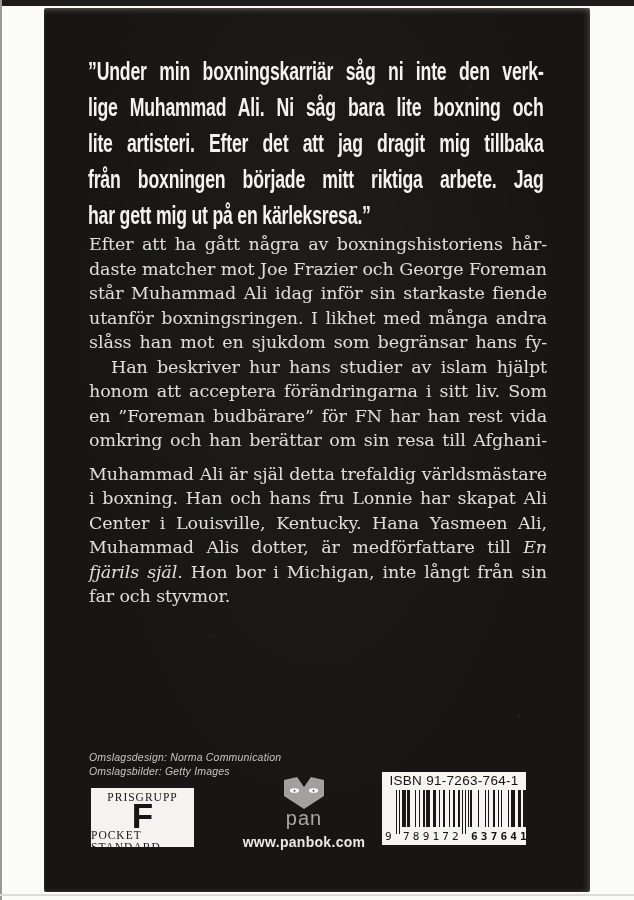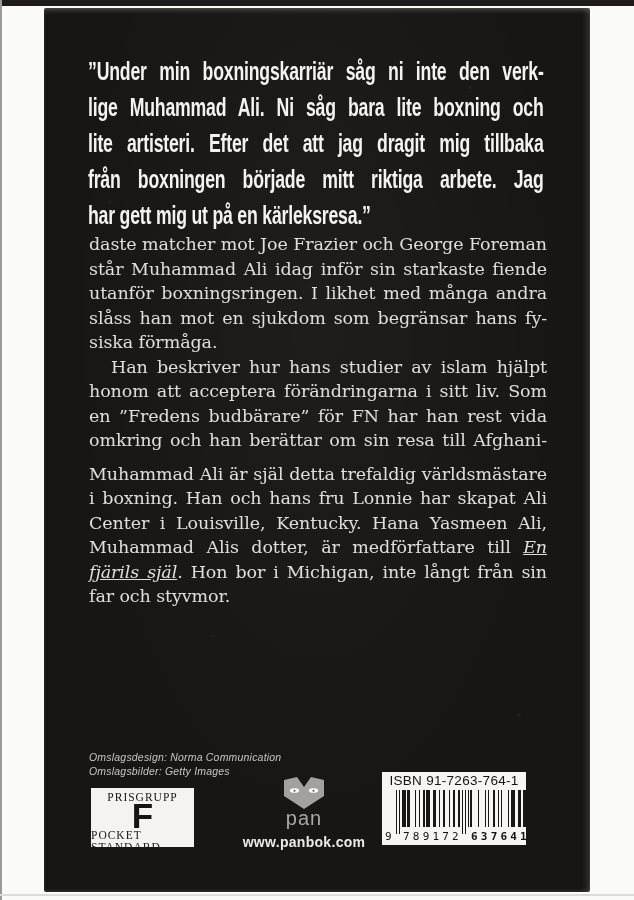"Efter att ha gått några" div.bl { html: none -> <div>Efter att ha gått några av boxningshistoriens hår-</div> }
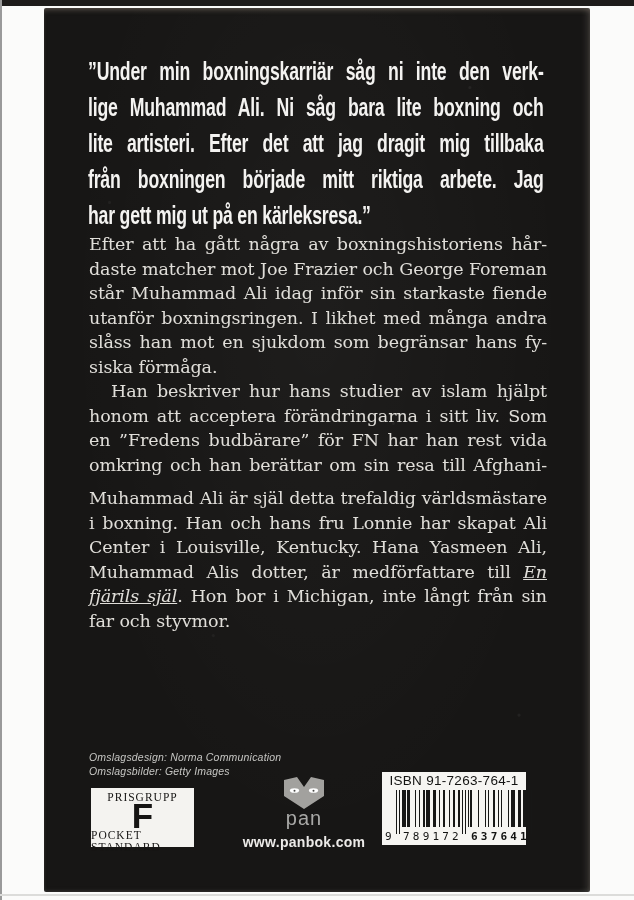"siska förmåga." div.bl { html: <div>siska förmåga.</div> -> none }
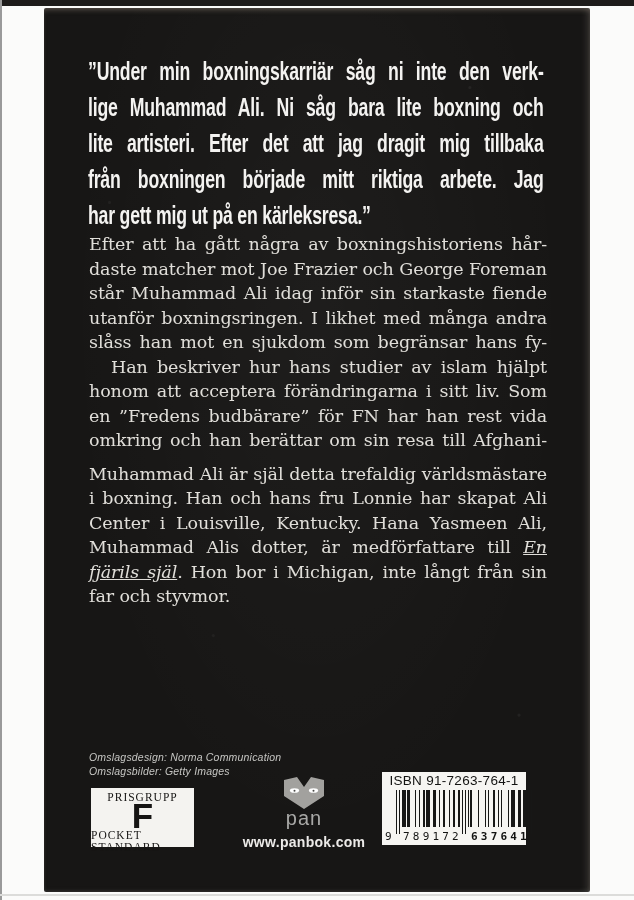"en ”Fredens budbärare” för FN" div.bl { text: Fredens -> Foreman }
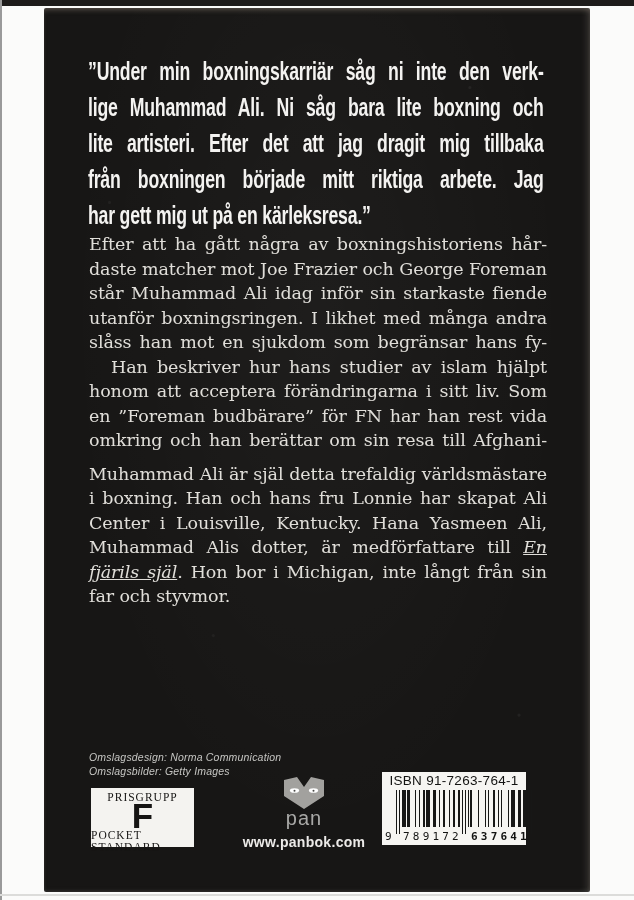"En" .it { text-decoration: underline -> none }
